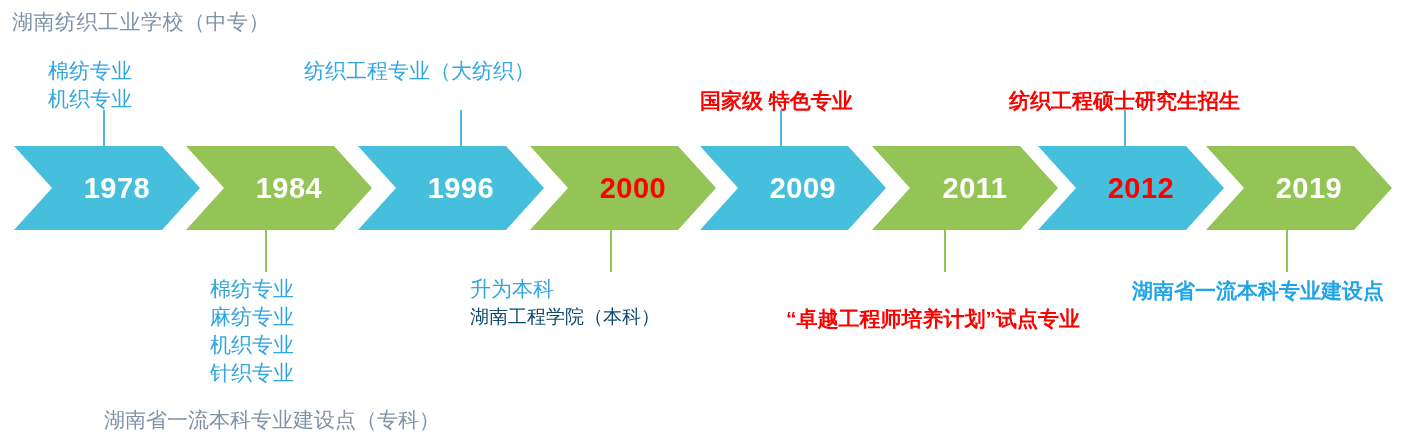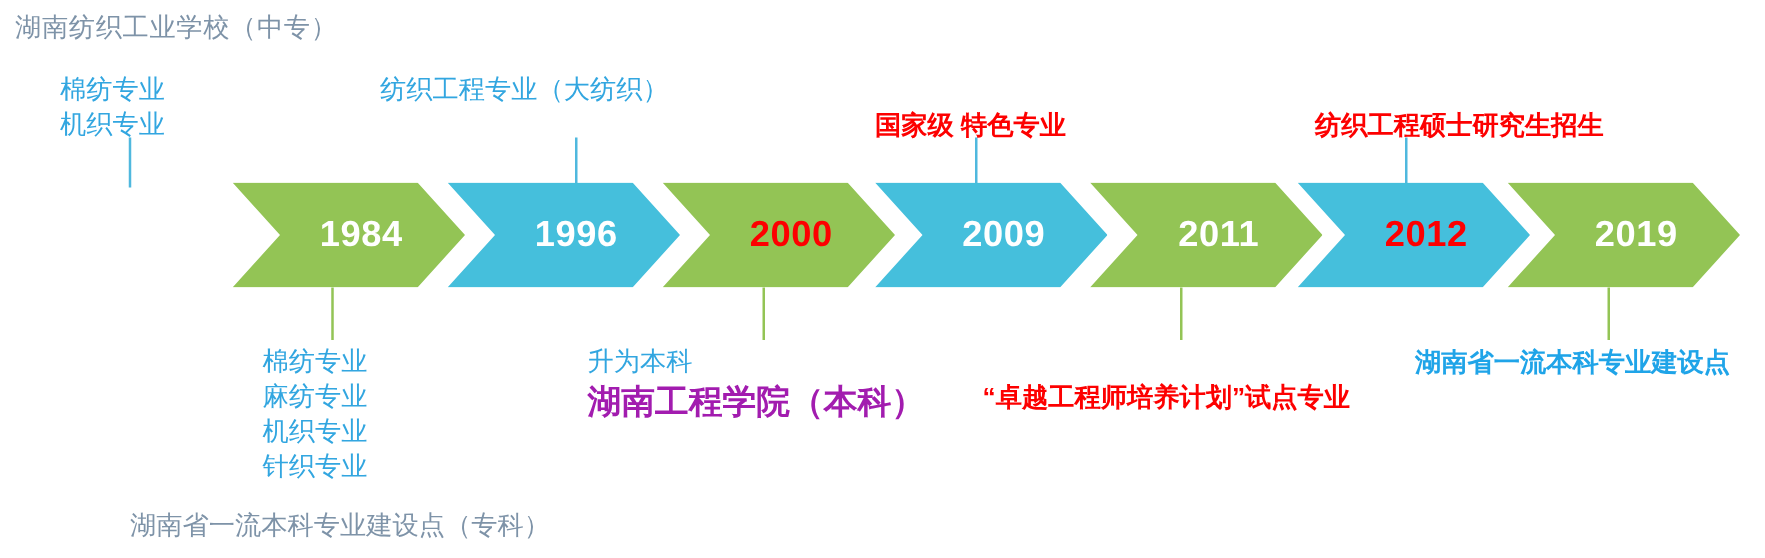"纺织工程硕士研究生招生" div.callout { left: 1052px -> 1009px }
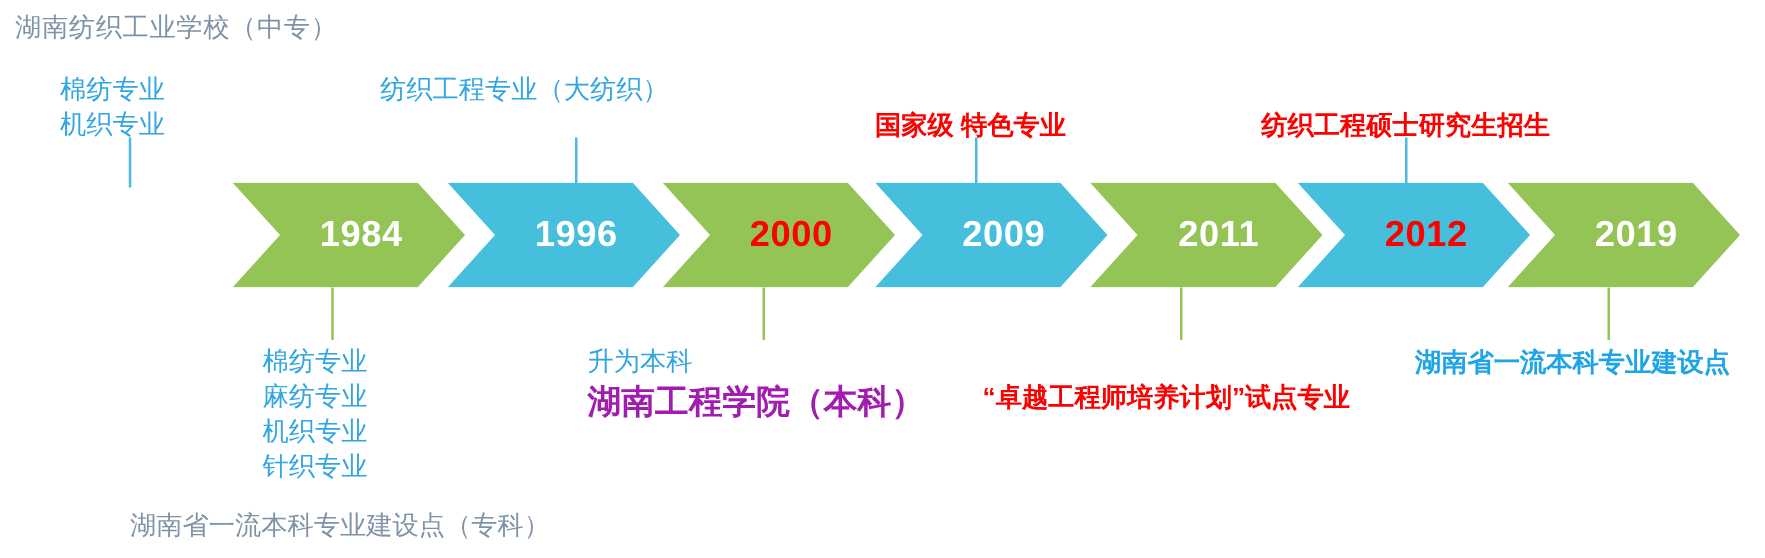"1978" div.chevron { html: none -> <div> <span>1978</span> </div> }
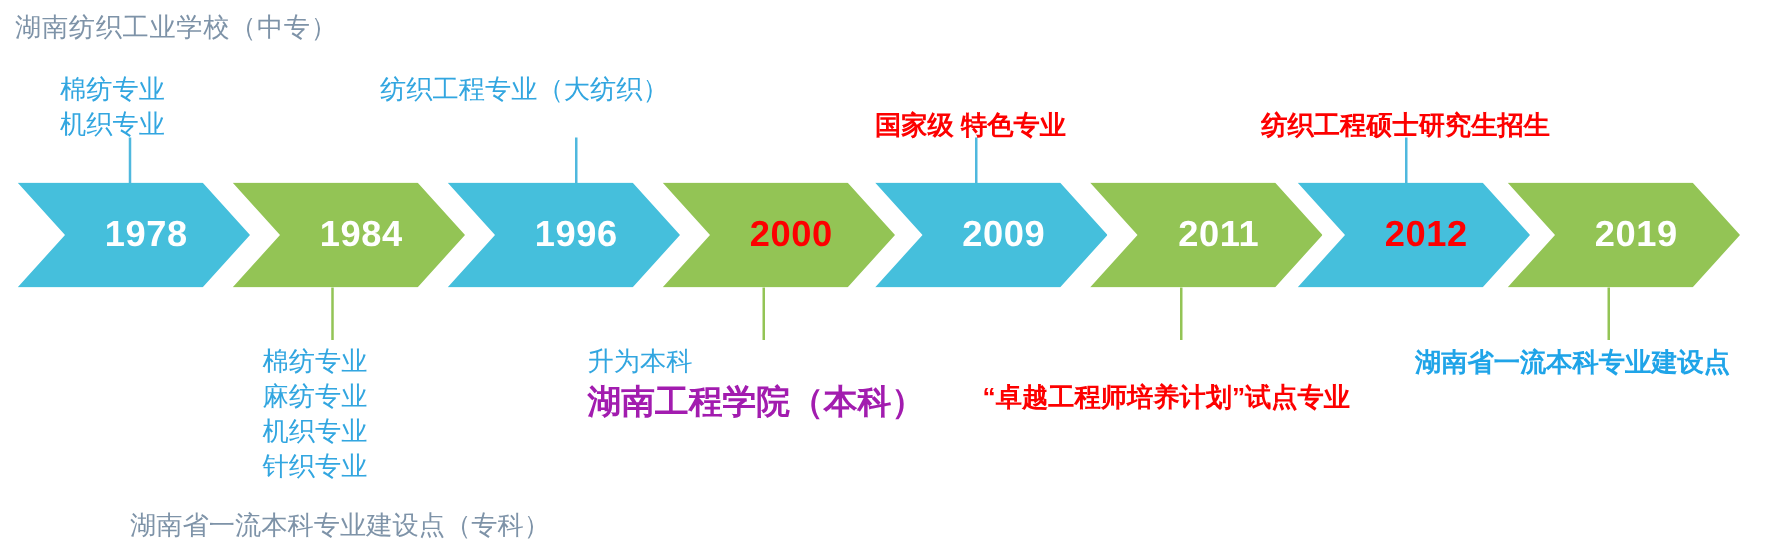"湖南工程学院（本科）" .c-gray { color: #a21caf -> #0c4a6e; font-size: 27px -> 19px; font-weight: bold -> none }
